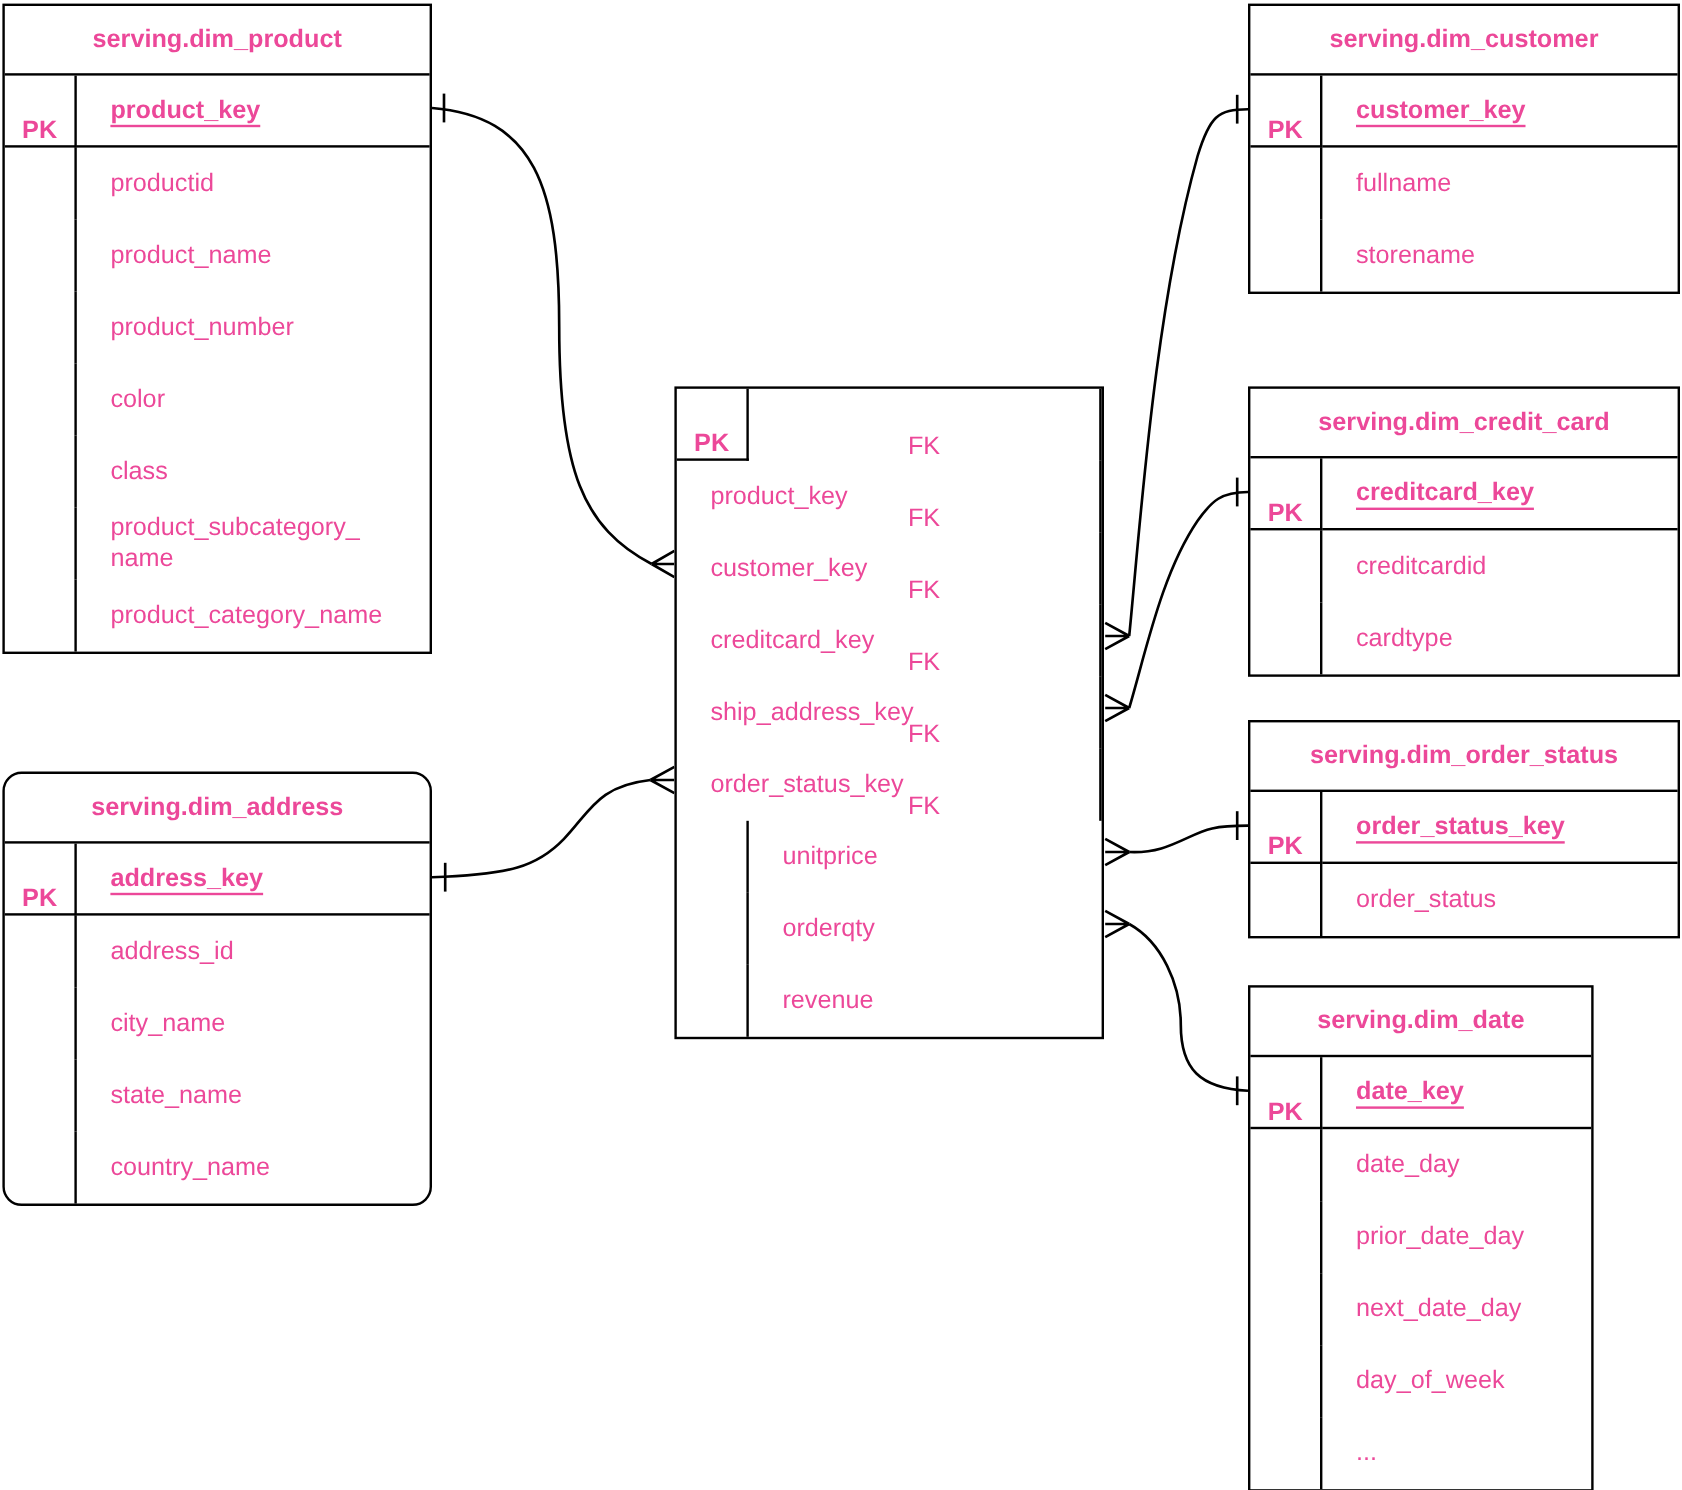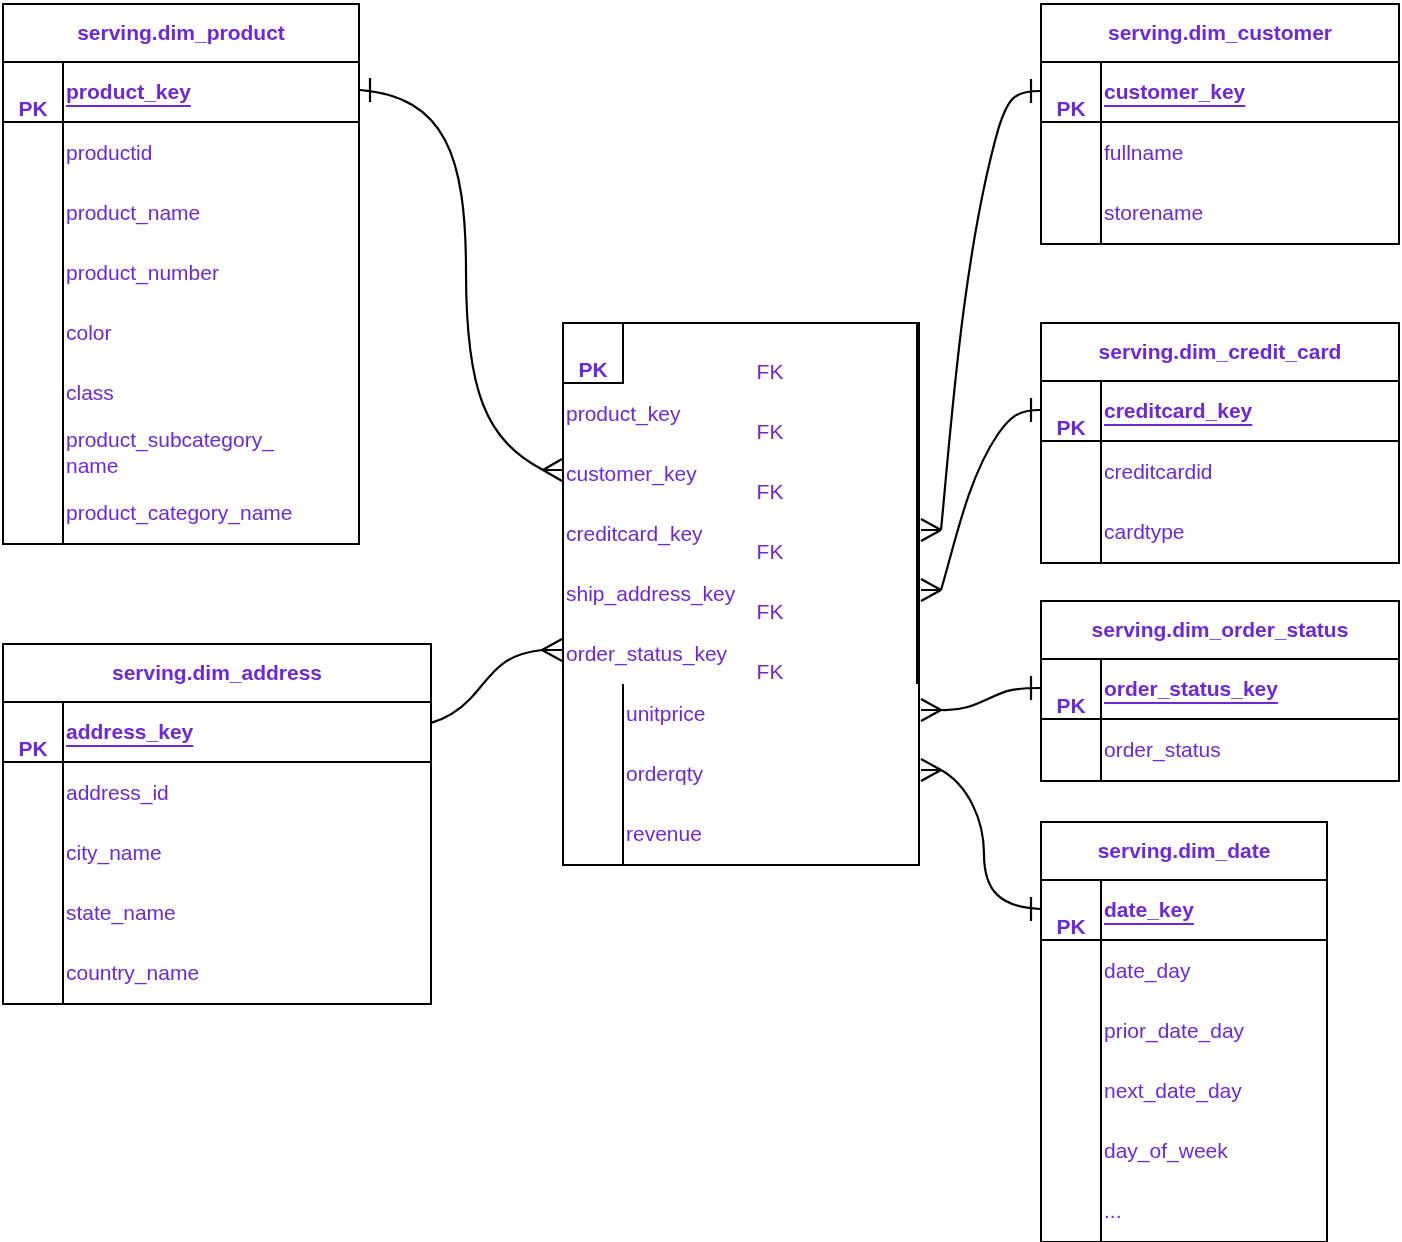"serving.dim_product" #erd-canvas { color: #6d28d9 -> #ec4899 }
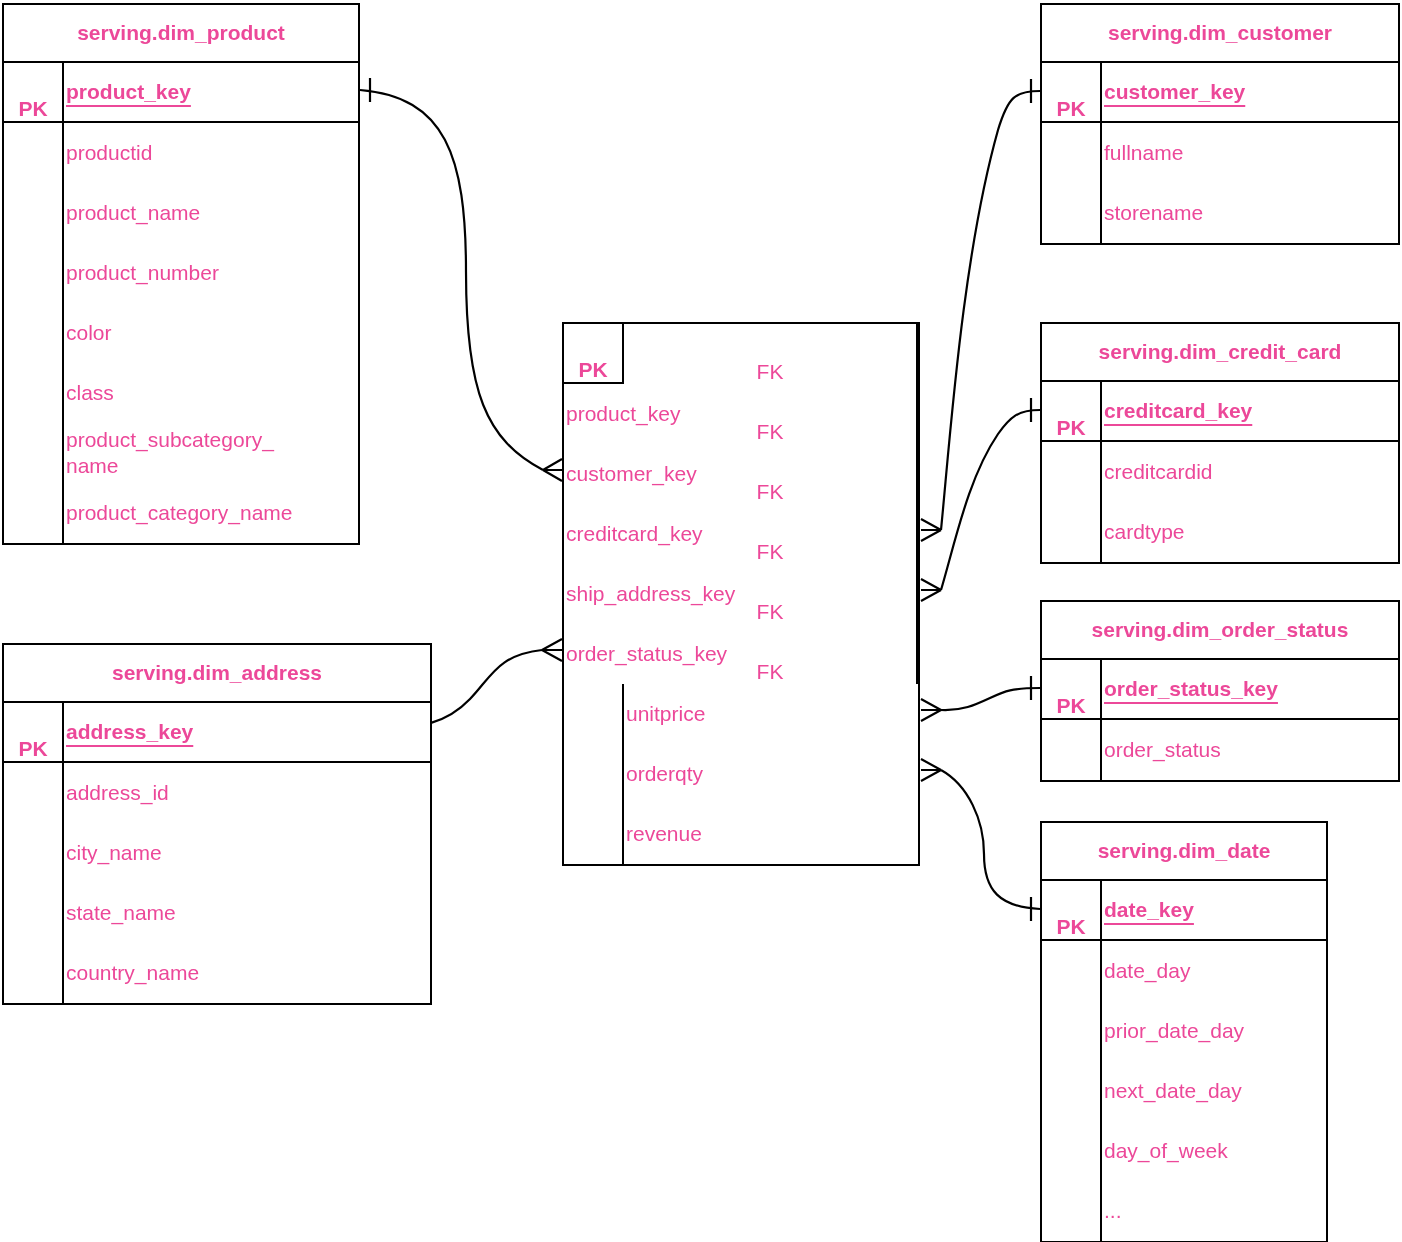"product_key" .fc { padding-left: 2px -> 28px }
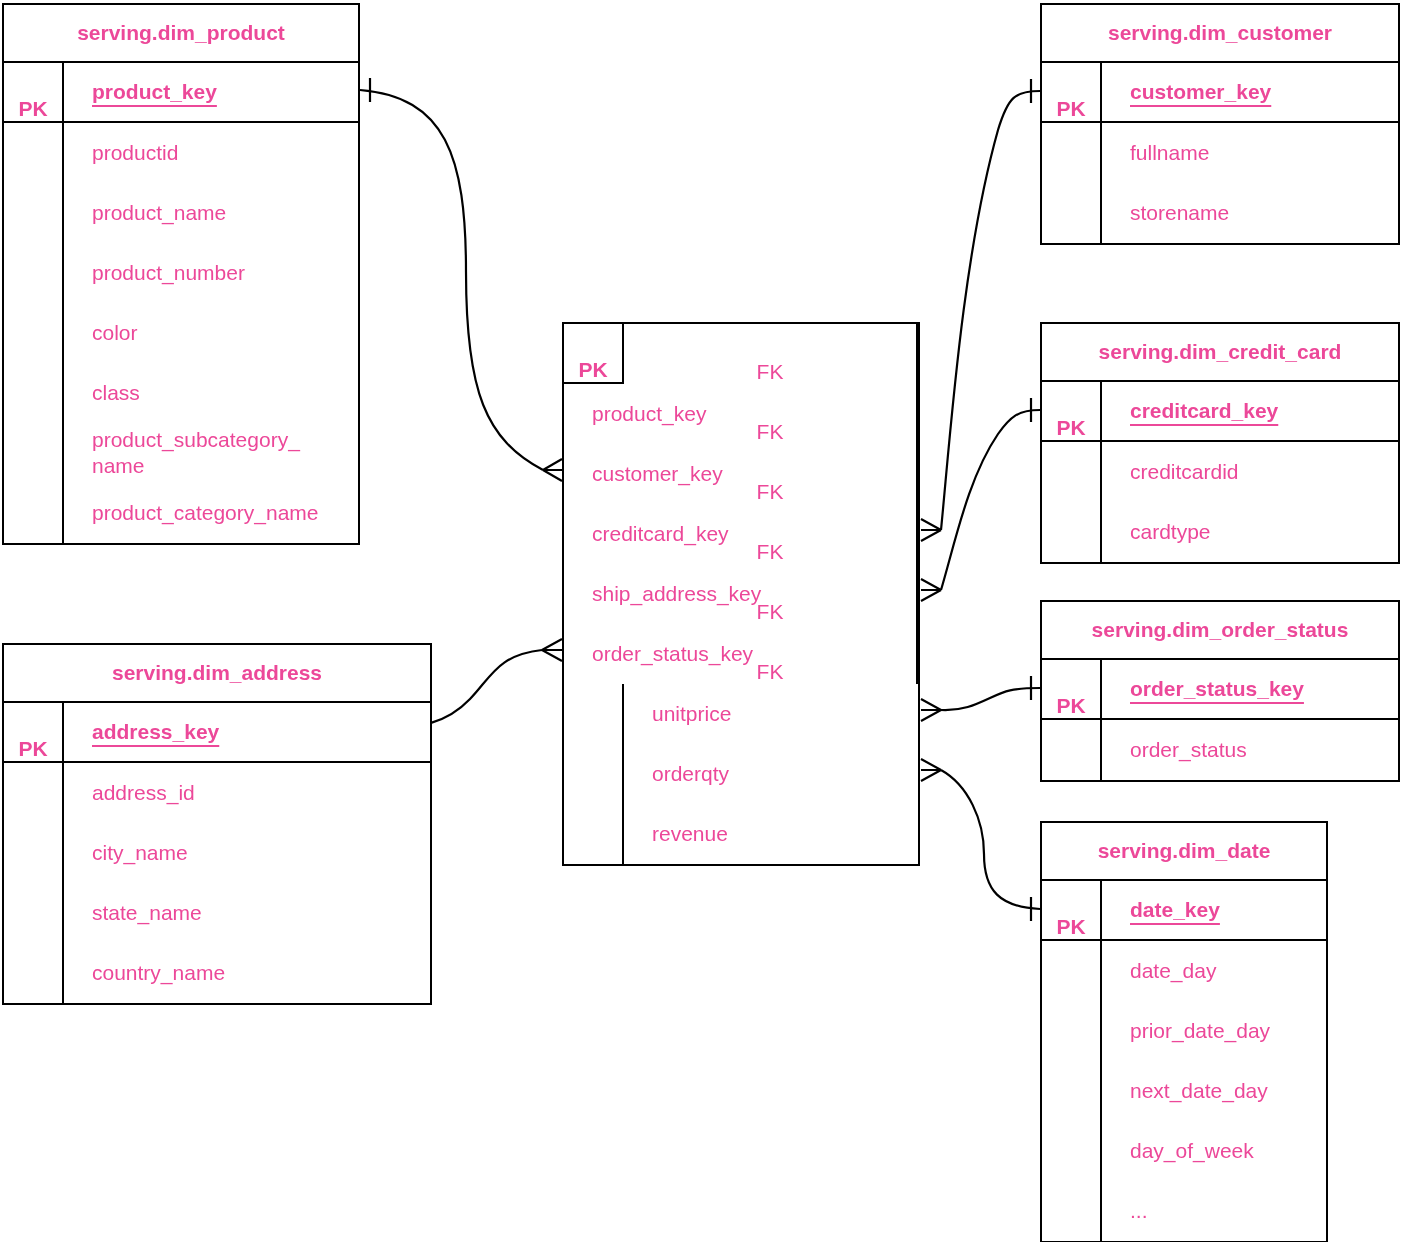"serving.dim_address" div.tbl { border-radius: none -> 16px; width: 430px -> 358px }
